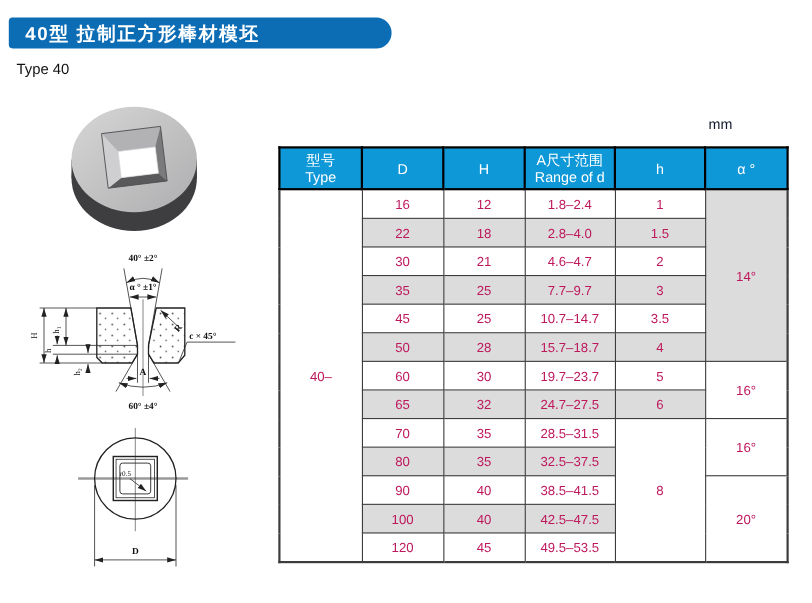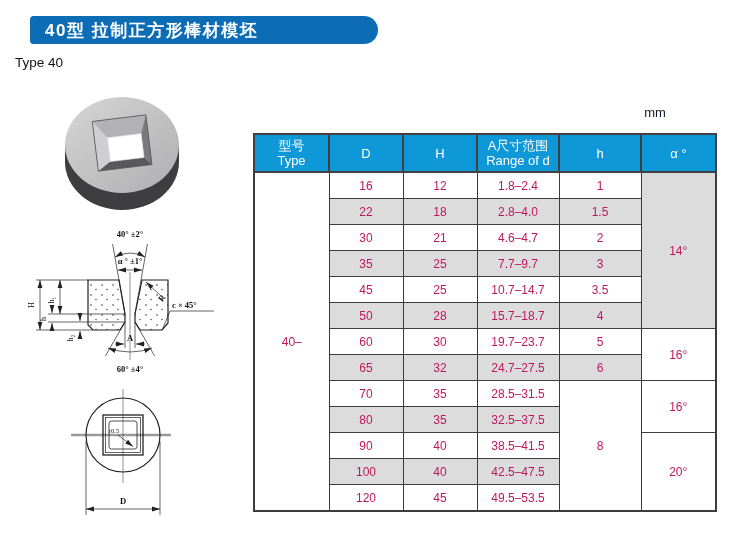"40型 拉制正方形棒材模坯" .banner { left: 30px -> 8px }
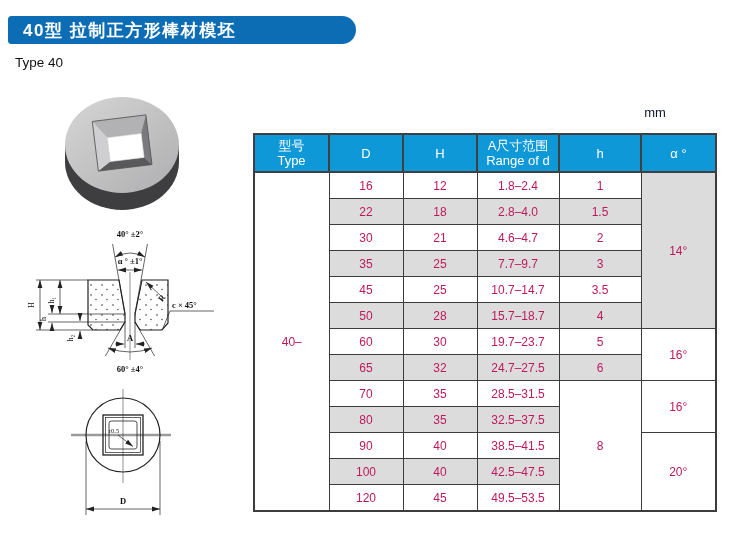"型号" th { border: 2px solid #404040 -> 2px solid #000000 }
